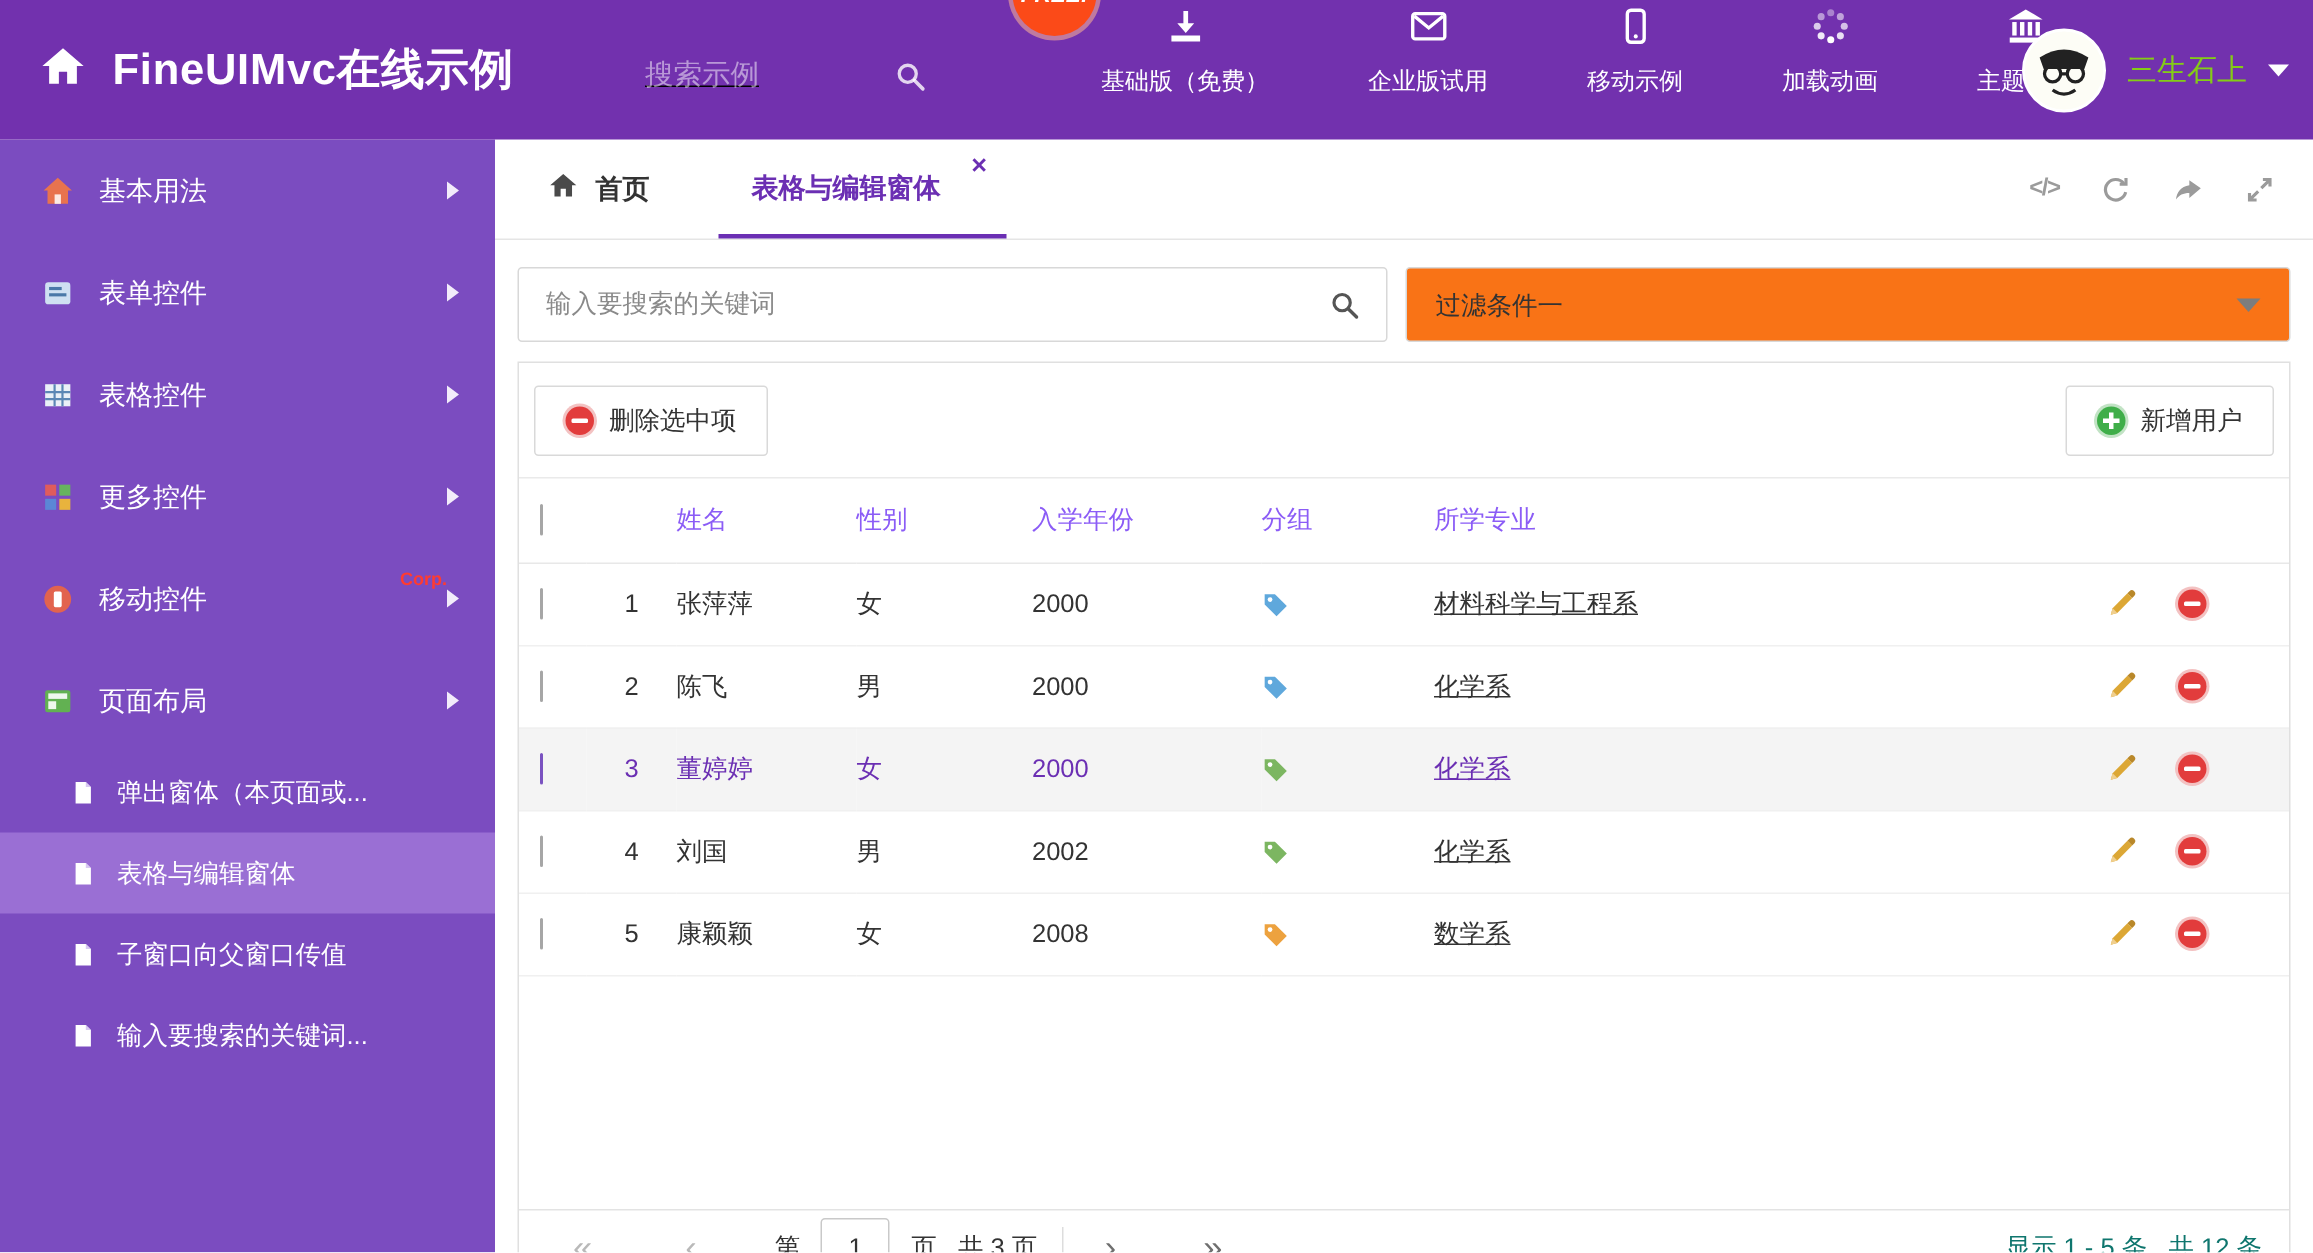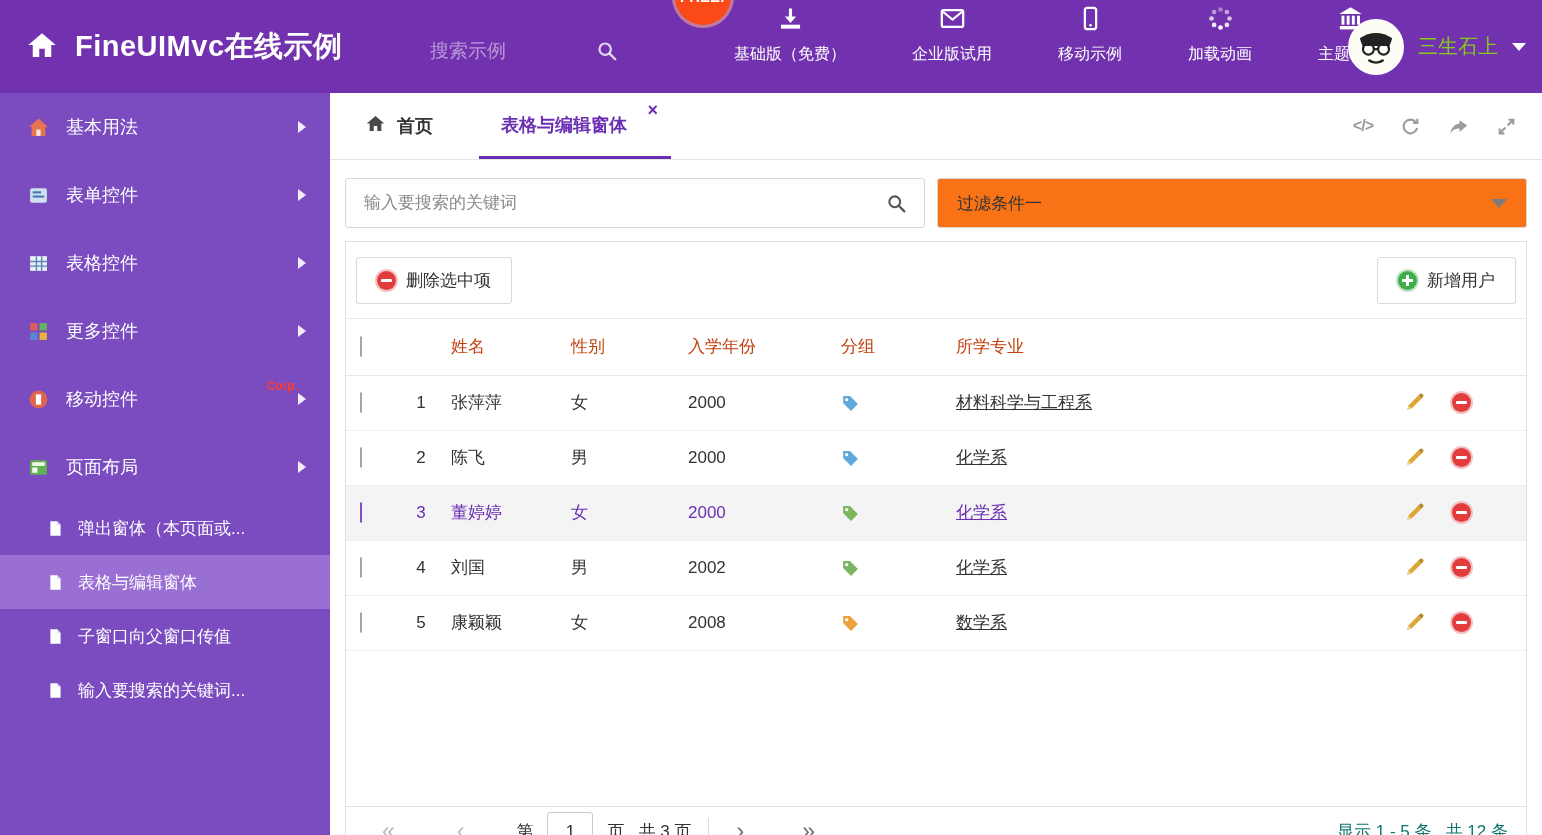"搜索示例" .top-search { text-decoration: none -> underline }
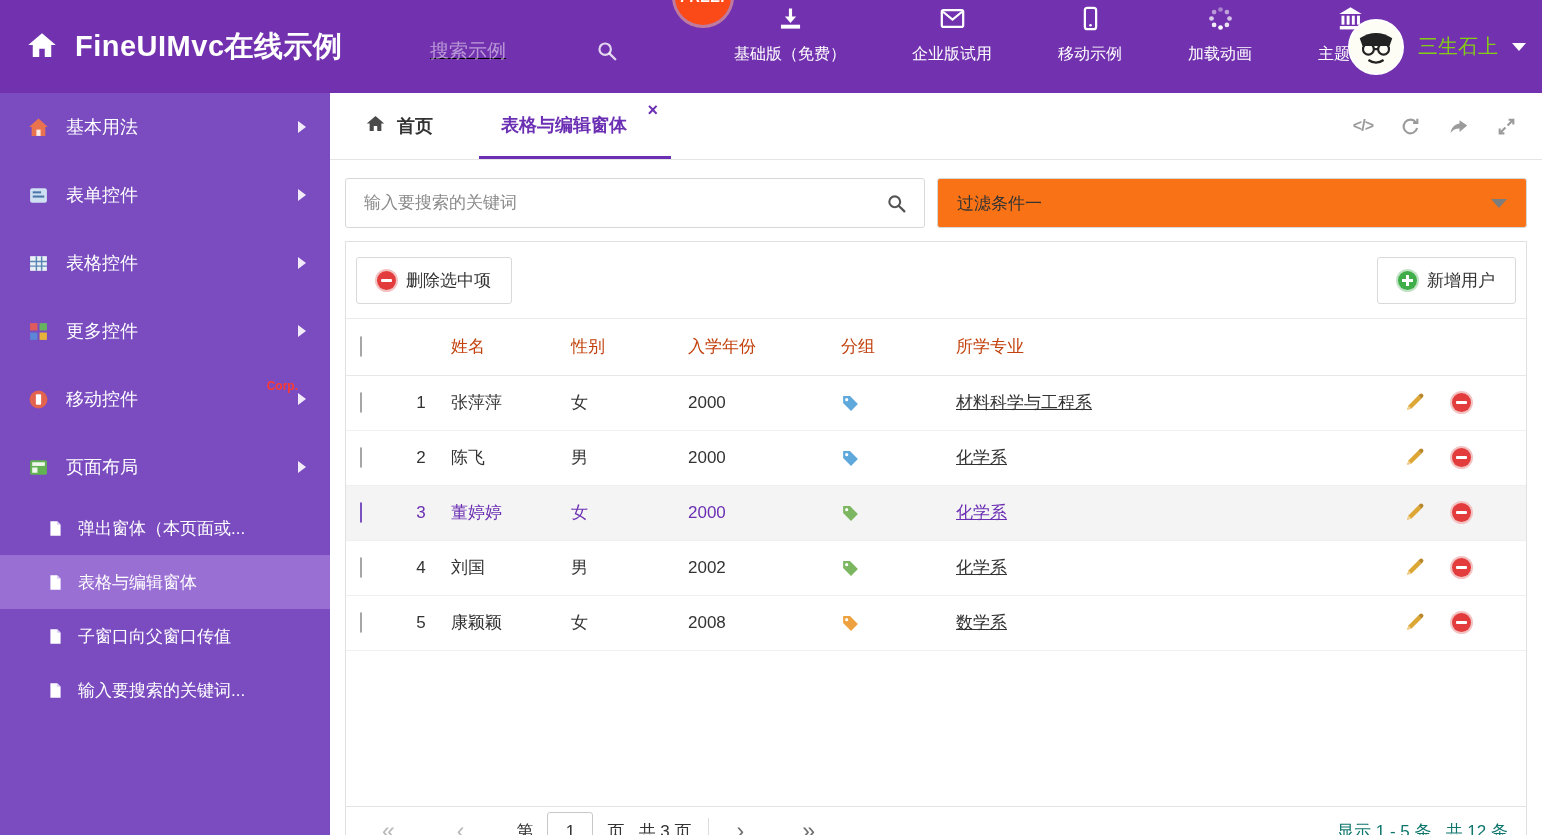"姓名" .grid thead th { color: #c2410c -> #8b5cf6 }
